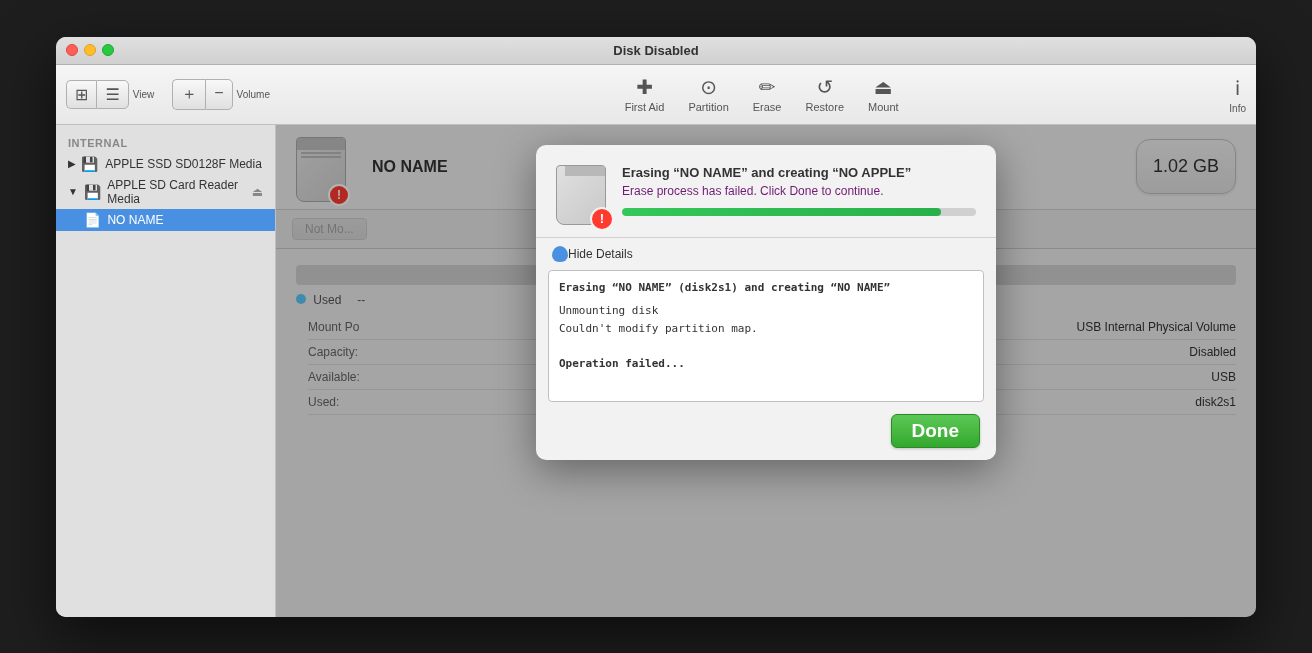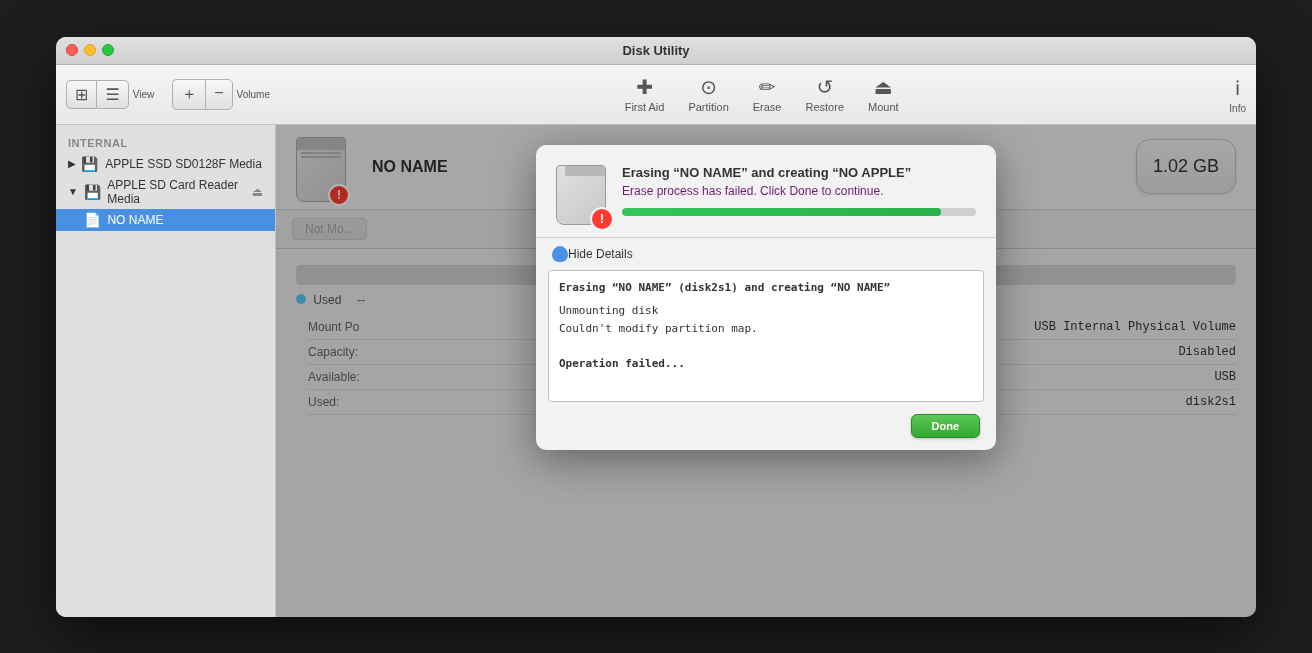"Disk Utility" span.titlebar-title { text: Utility -> Disabled }
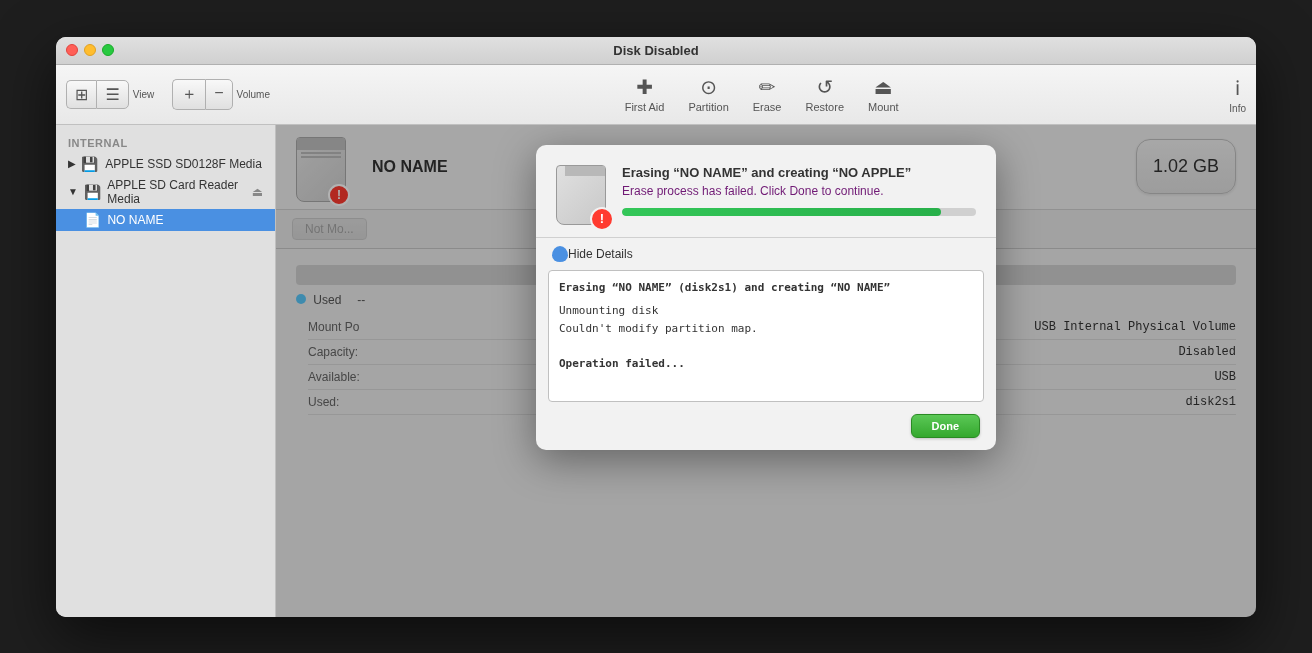"USB Internal Physical Volume" .detail-value { font-family: Liberation Mono, monospace -> none }
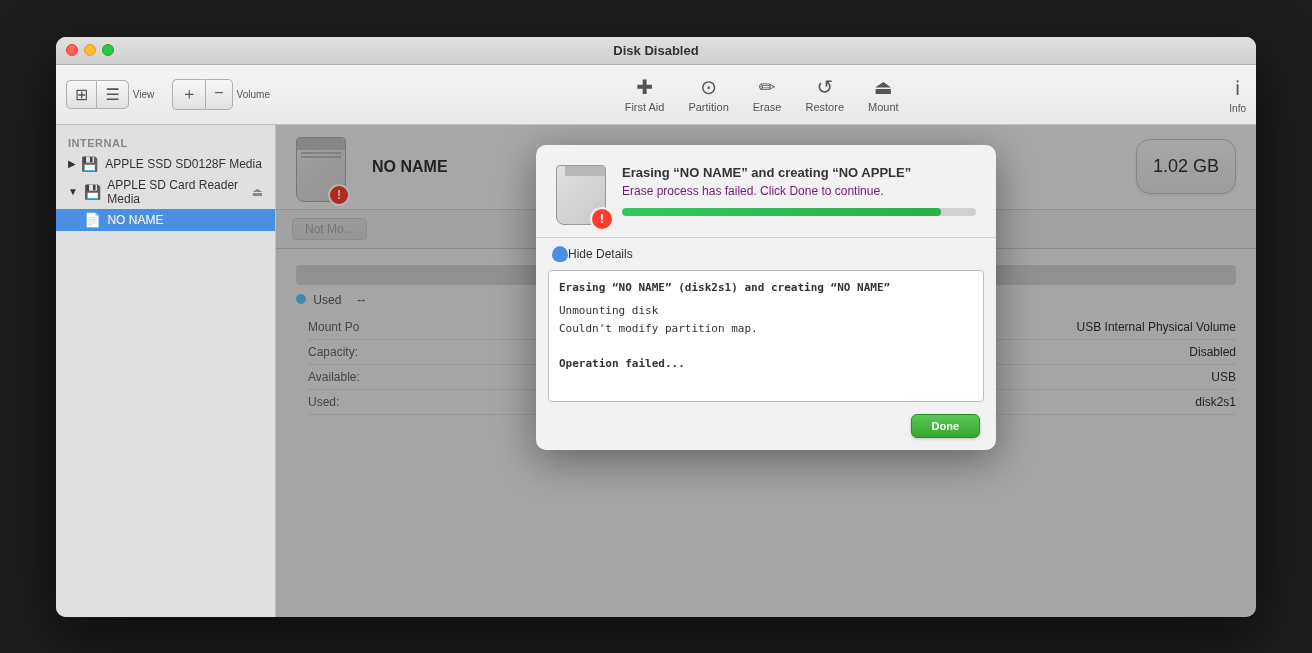"Done" .done-btn { font-size: 11px -> 19px }
